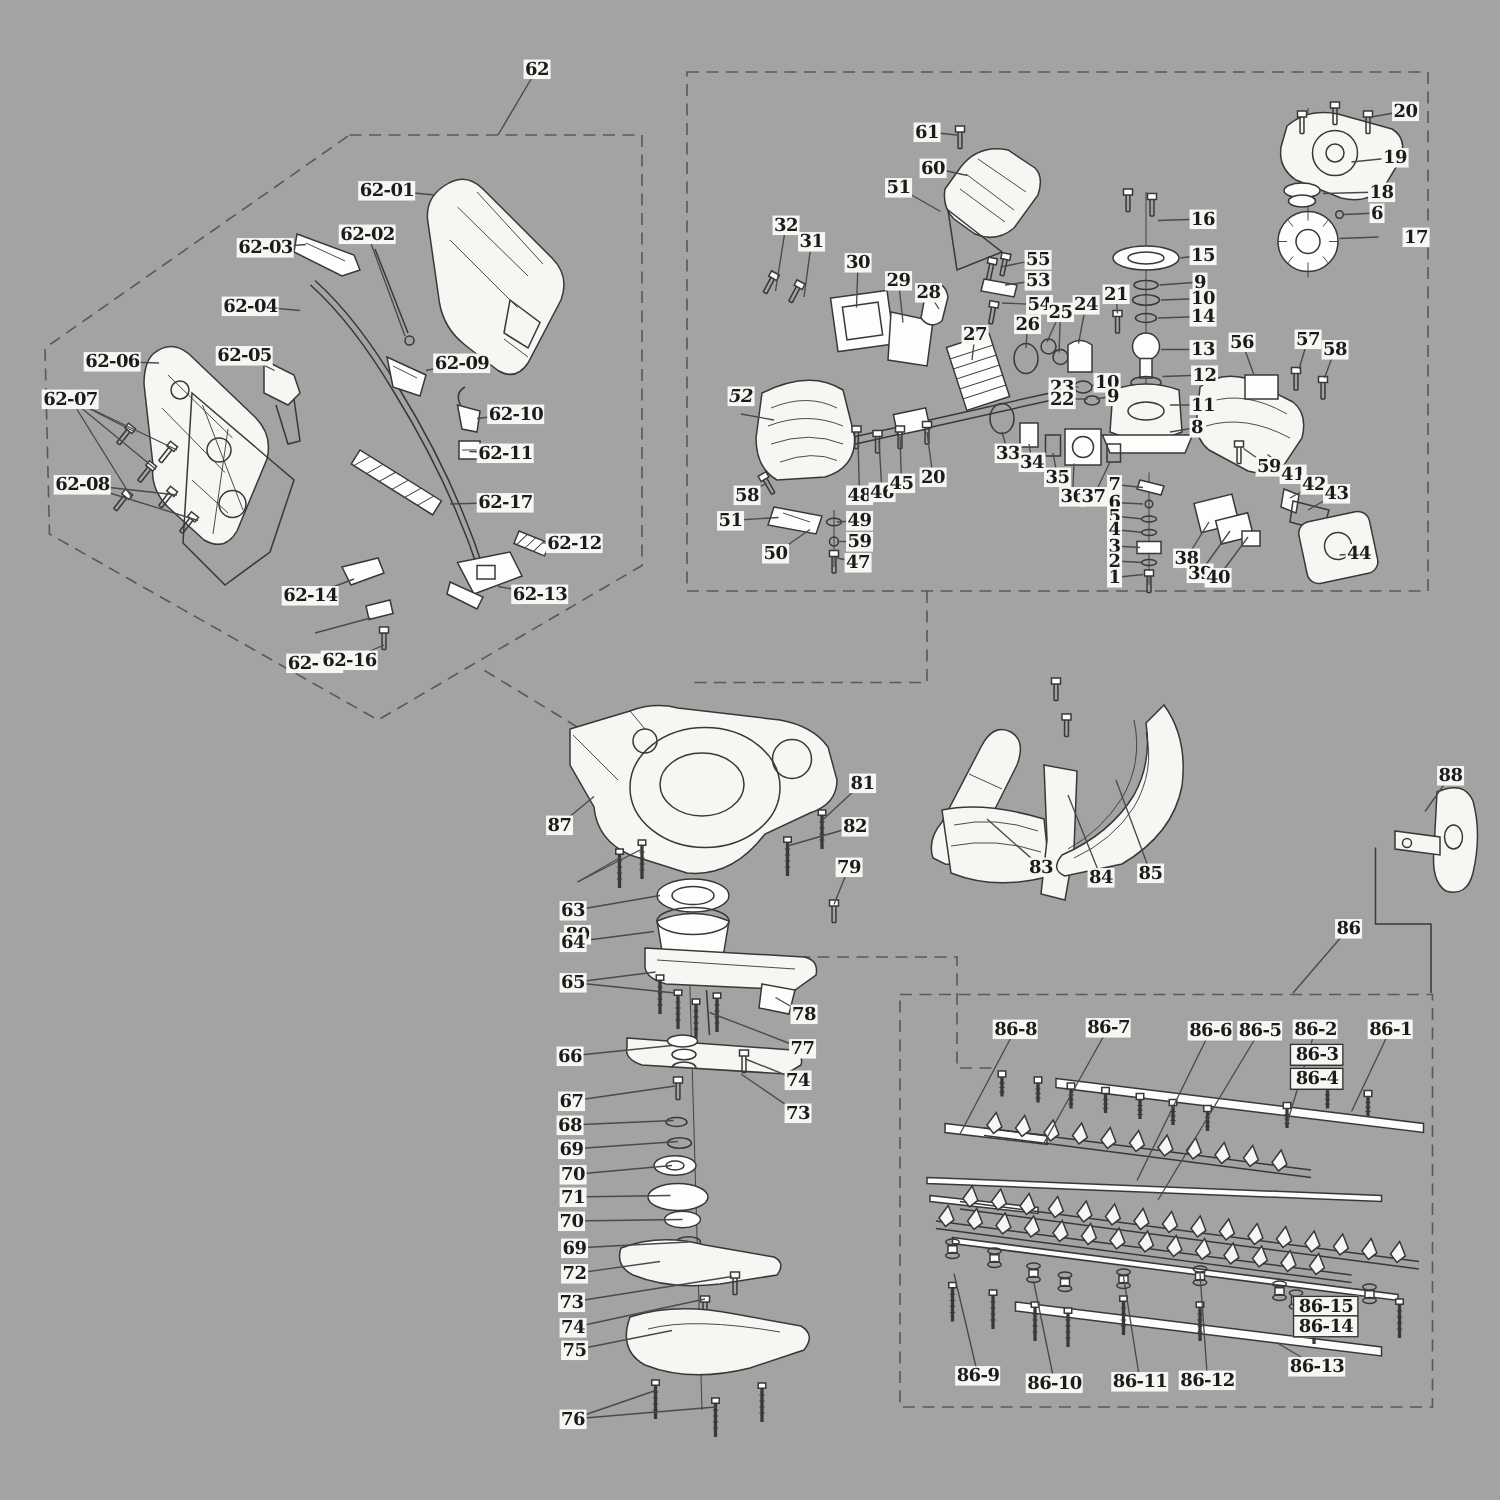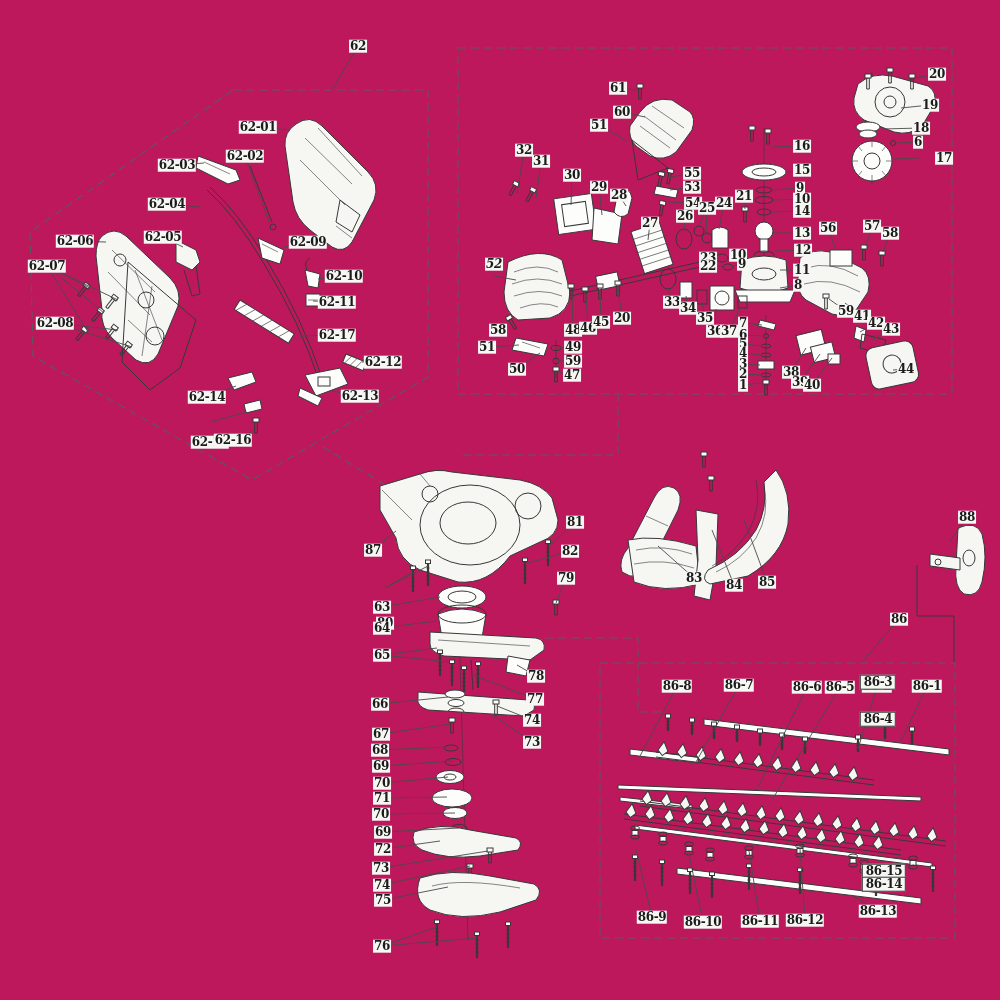"62" div { background: #be185d -> #a3a3a3 }
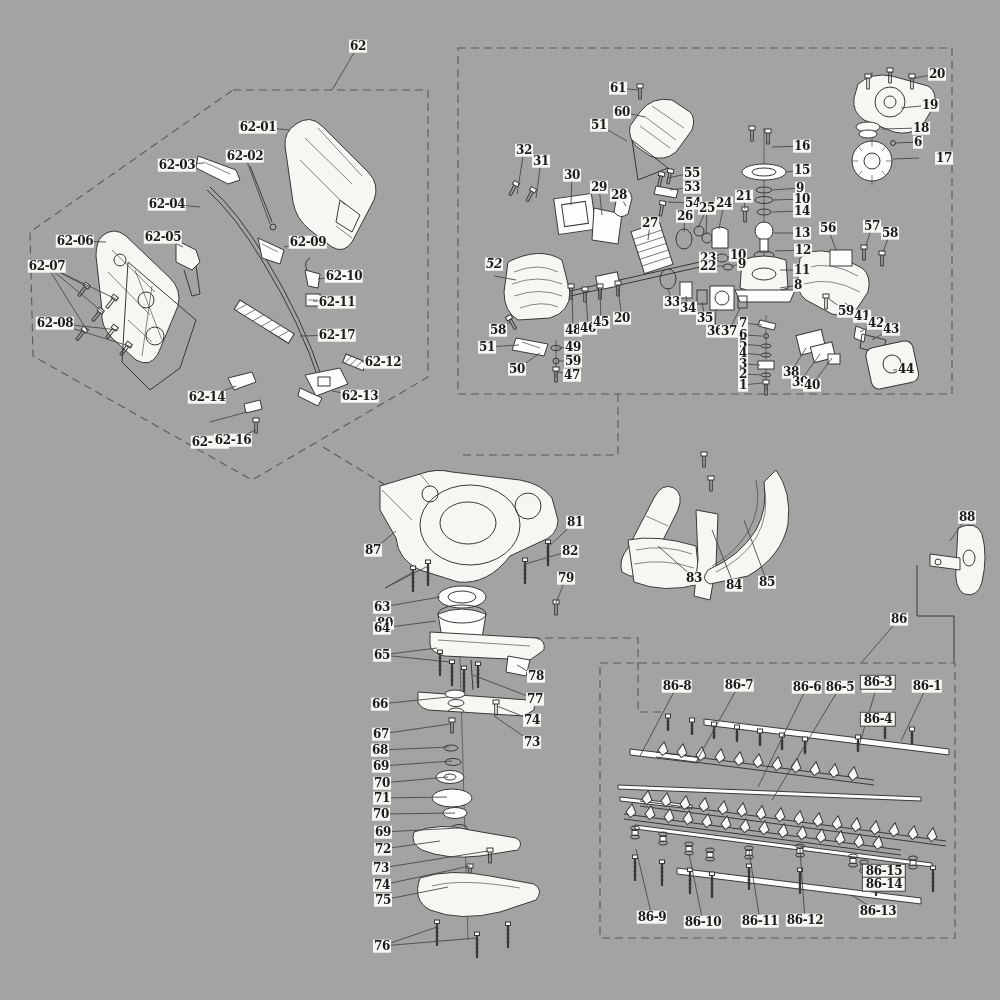"86-3" div.plabel { top: 682px -> 703px }
